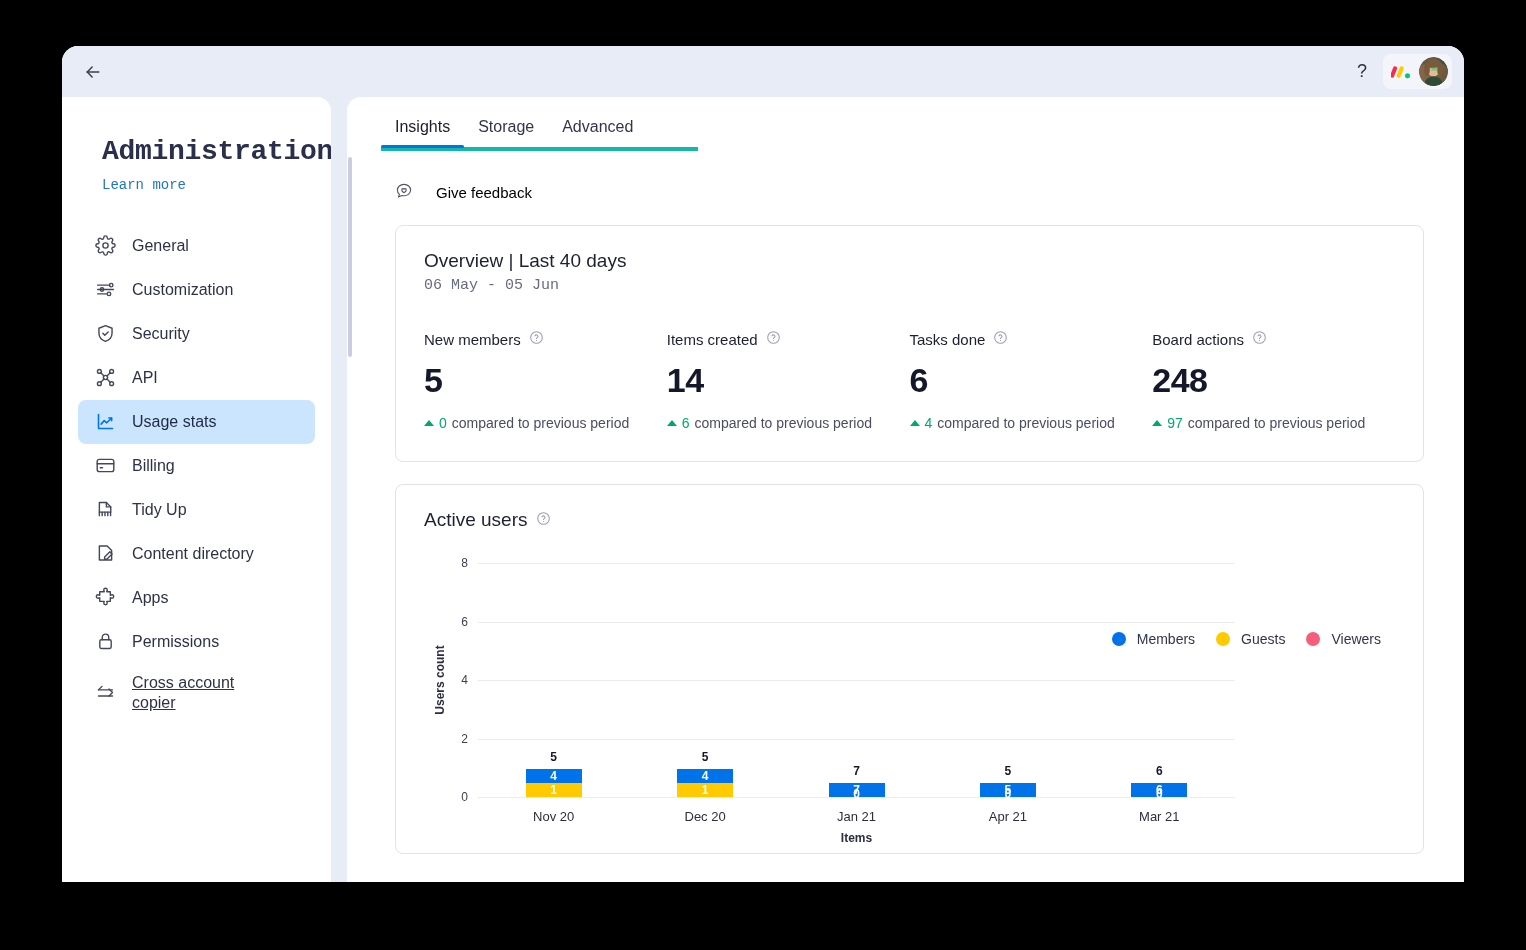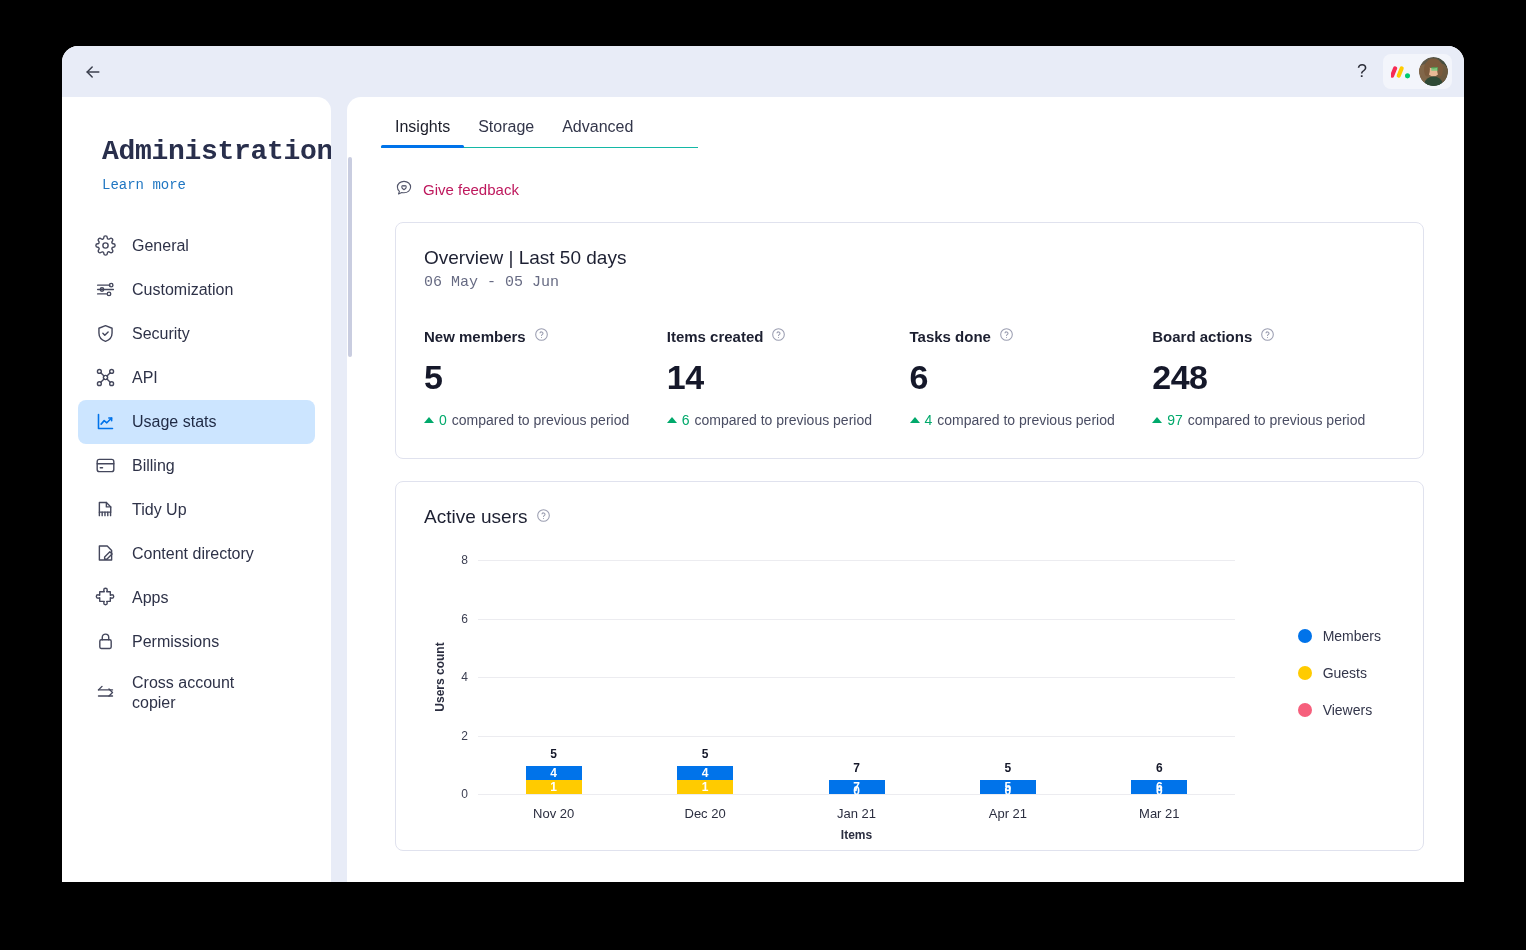"Insights" #tabs { border-bottom: 1px solid #14b8a6 -> 4px solid #14b8a6 }
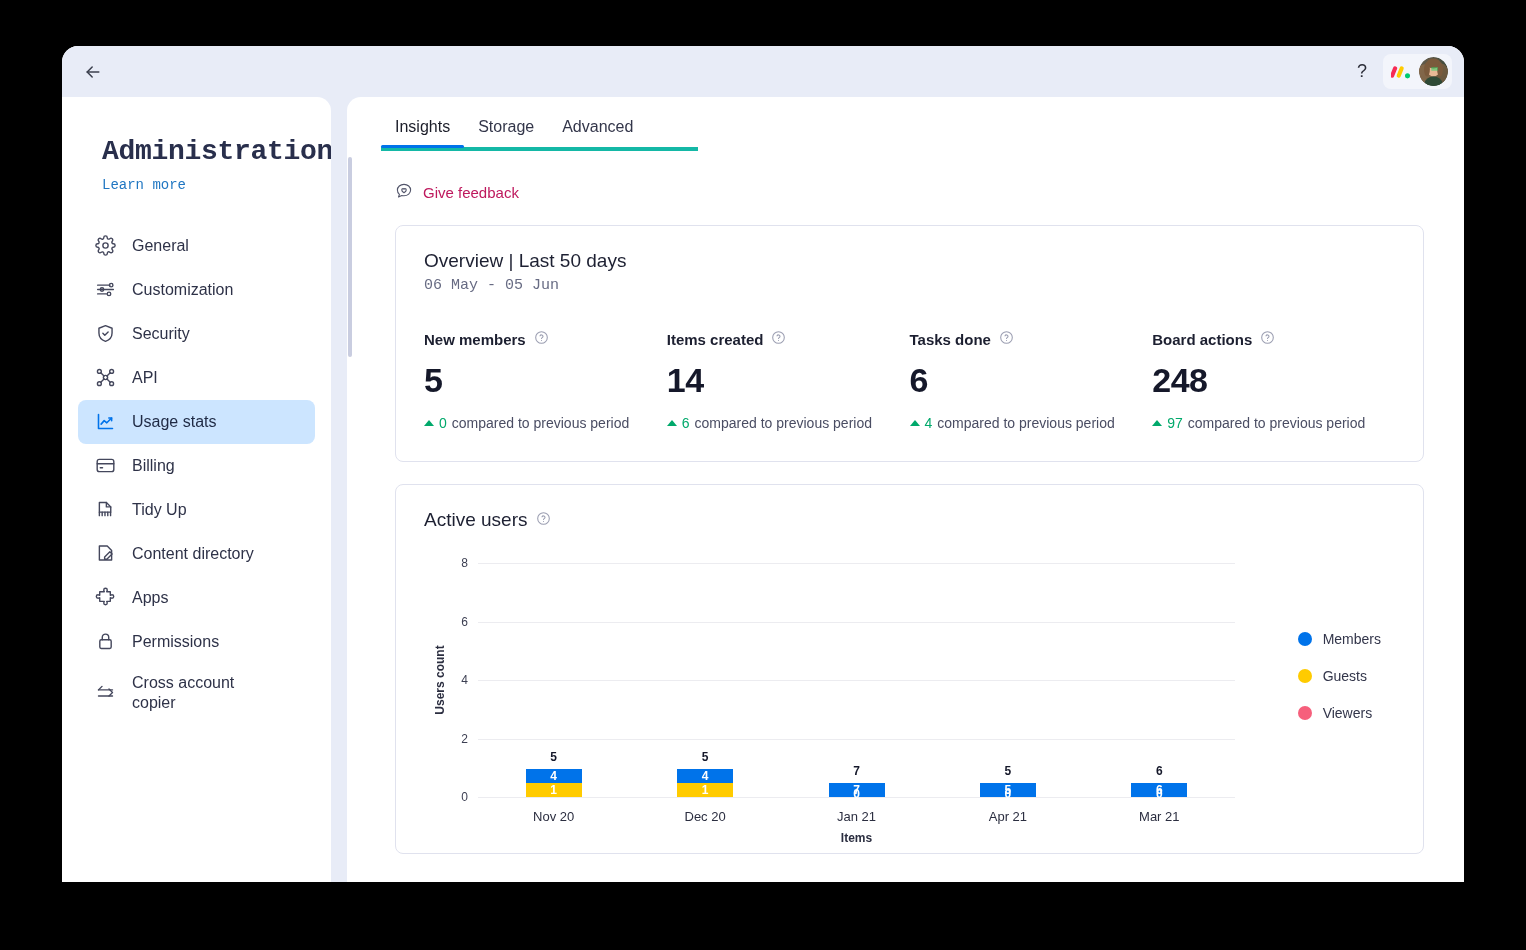"Give feedback" #feedback { color: #be185d -> #000000; gap: 10px -> 23px }
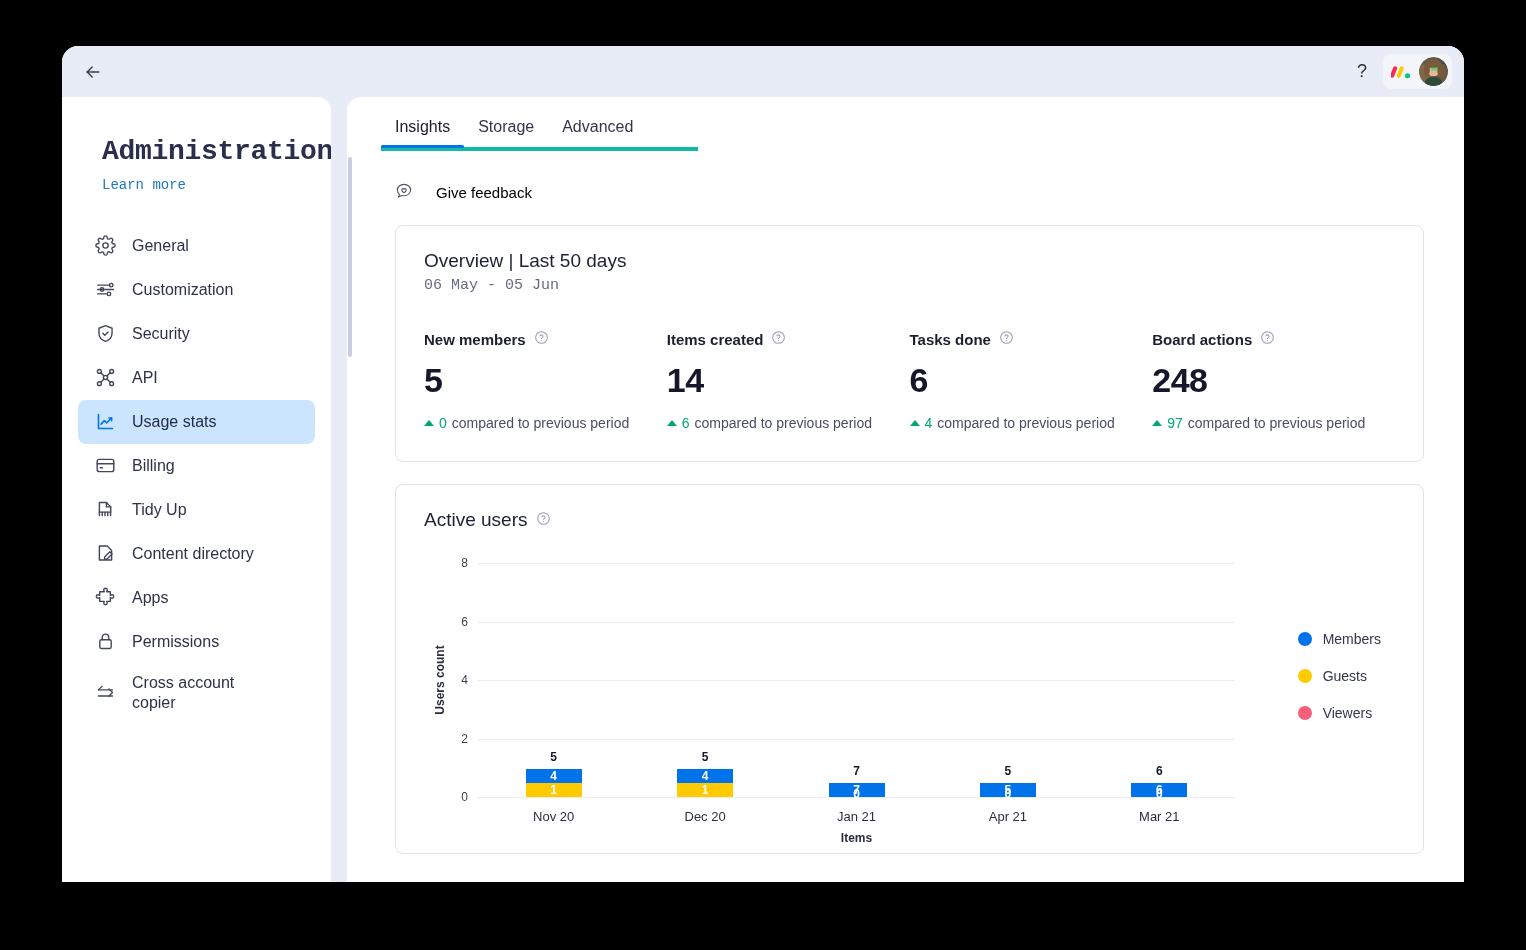"Overview | Last 50 days" div { text: 50 -> 40 }
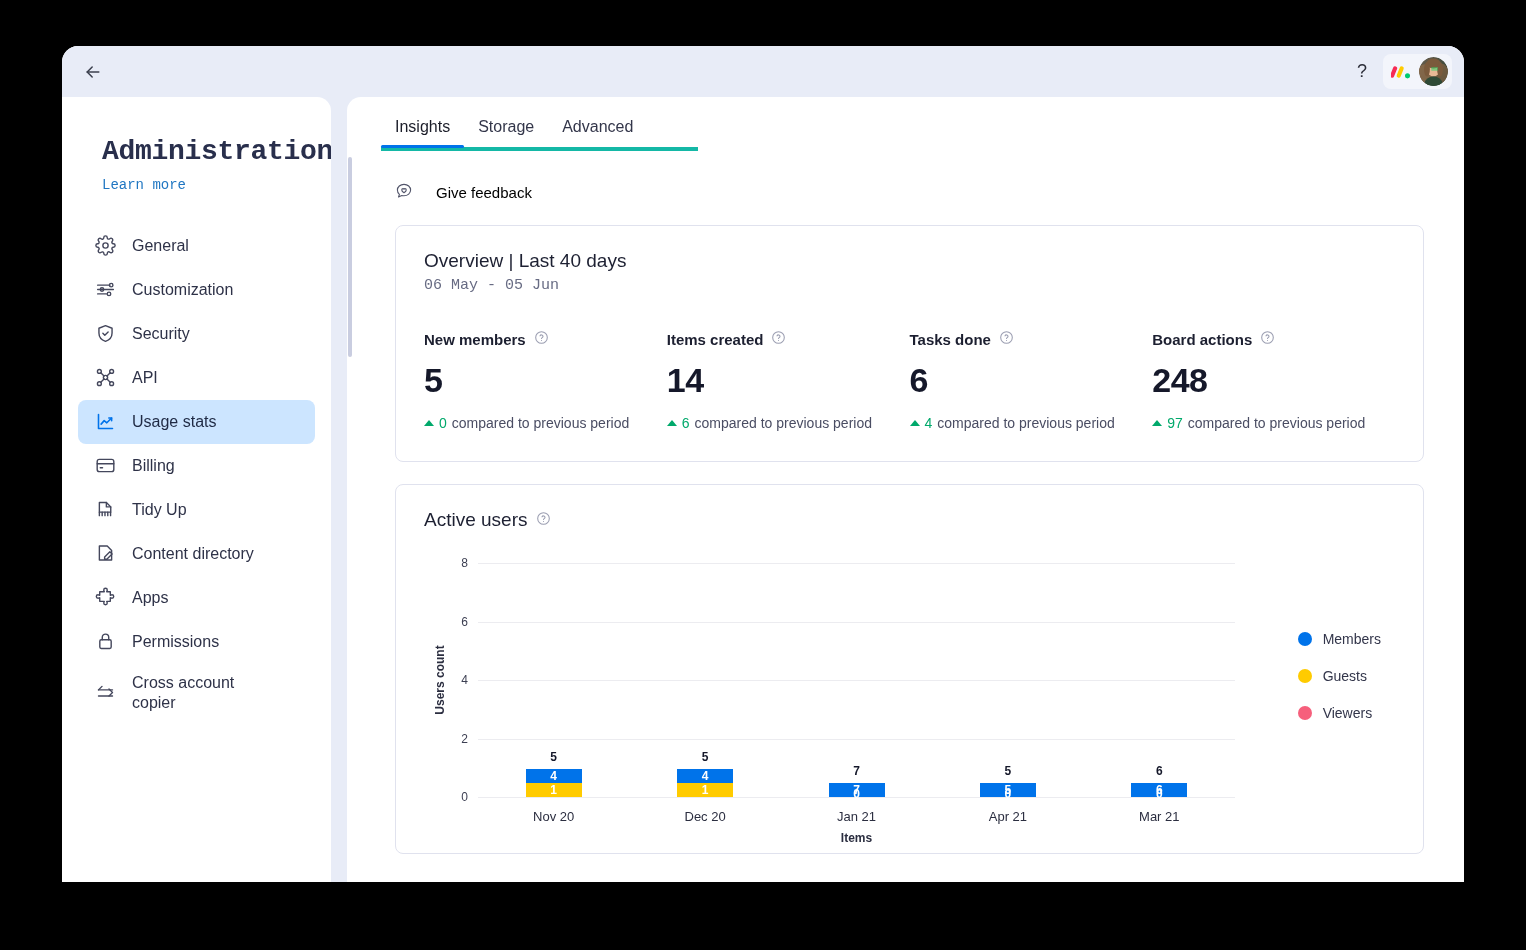"New members" .stat-head { font-weight: 700 -> 400 }
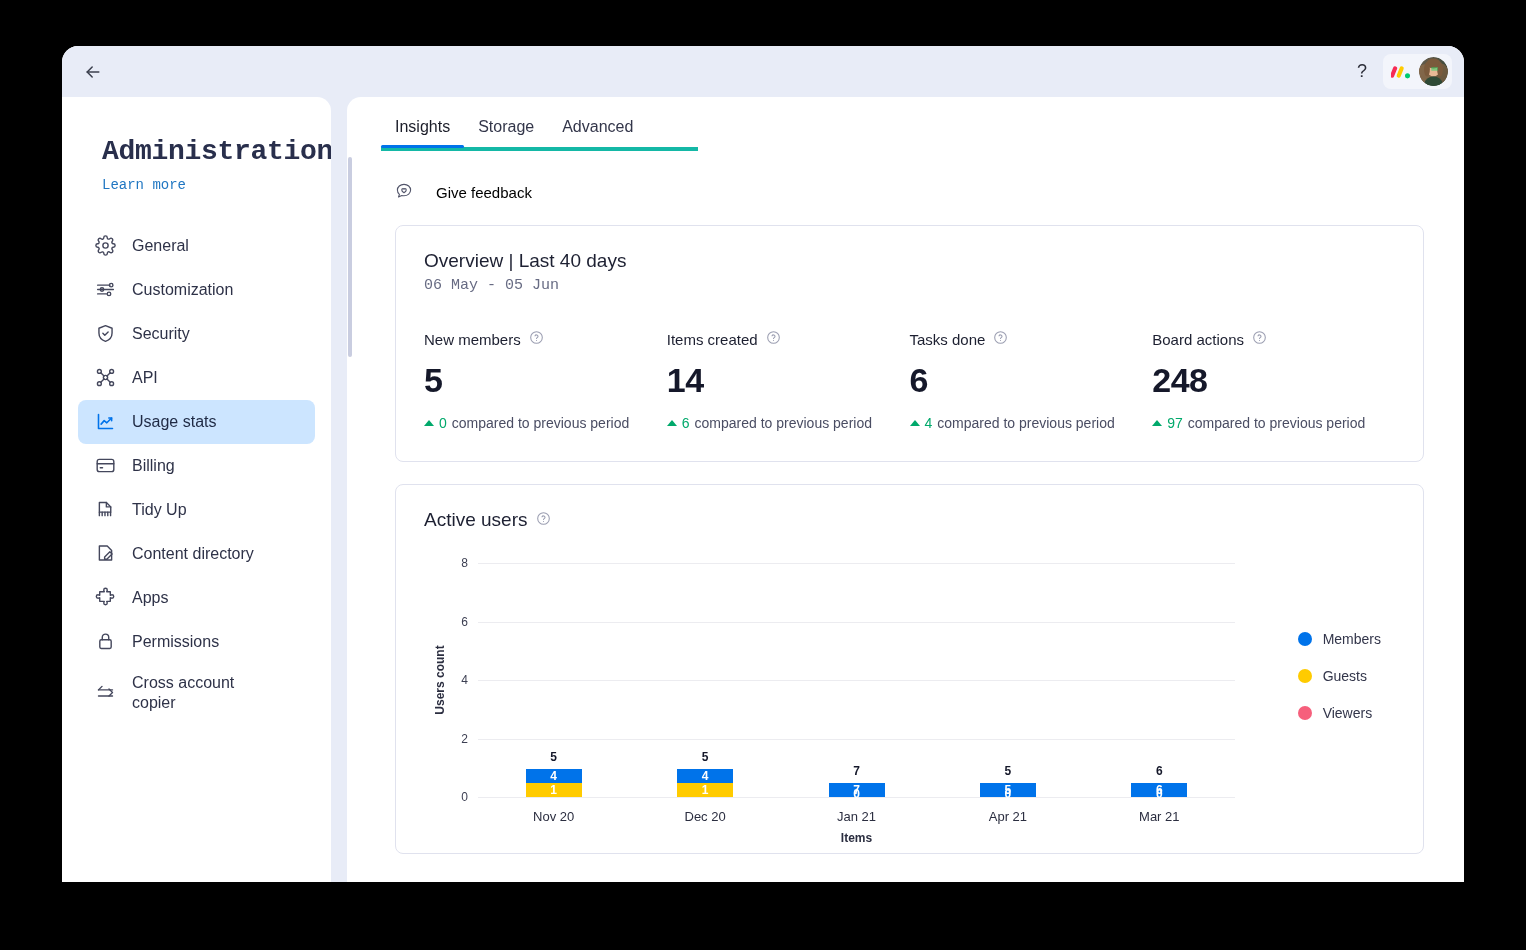"Members" #legend { flex-direction: column -> row }
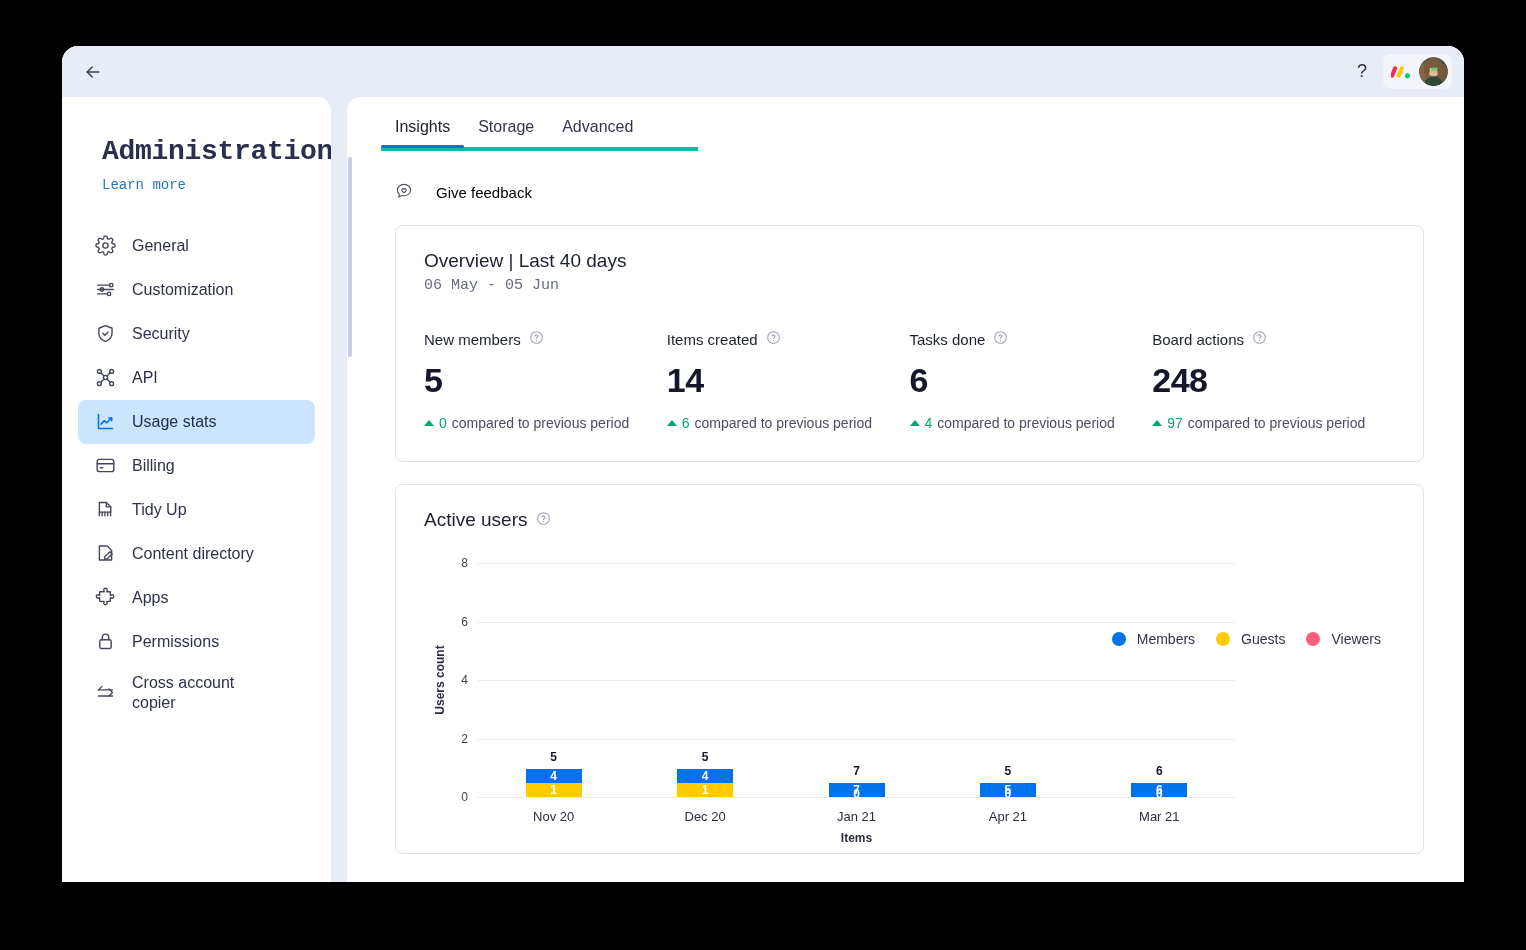"Cross account copier" .nav-label.wrap { text-decoration: none -> underline }
